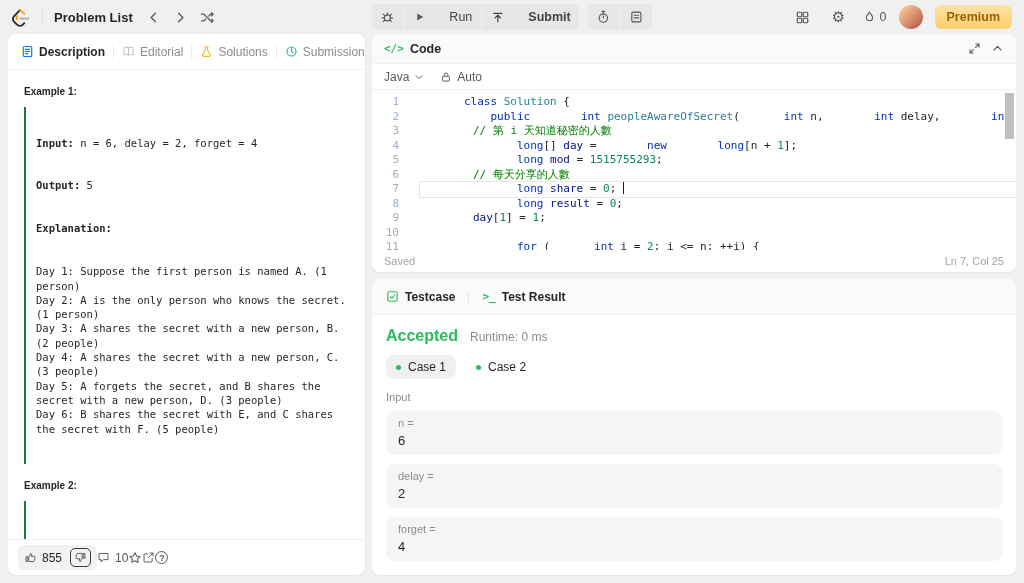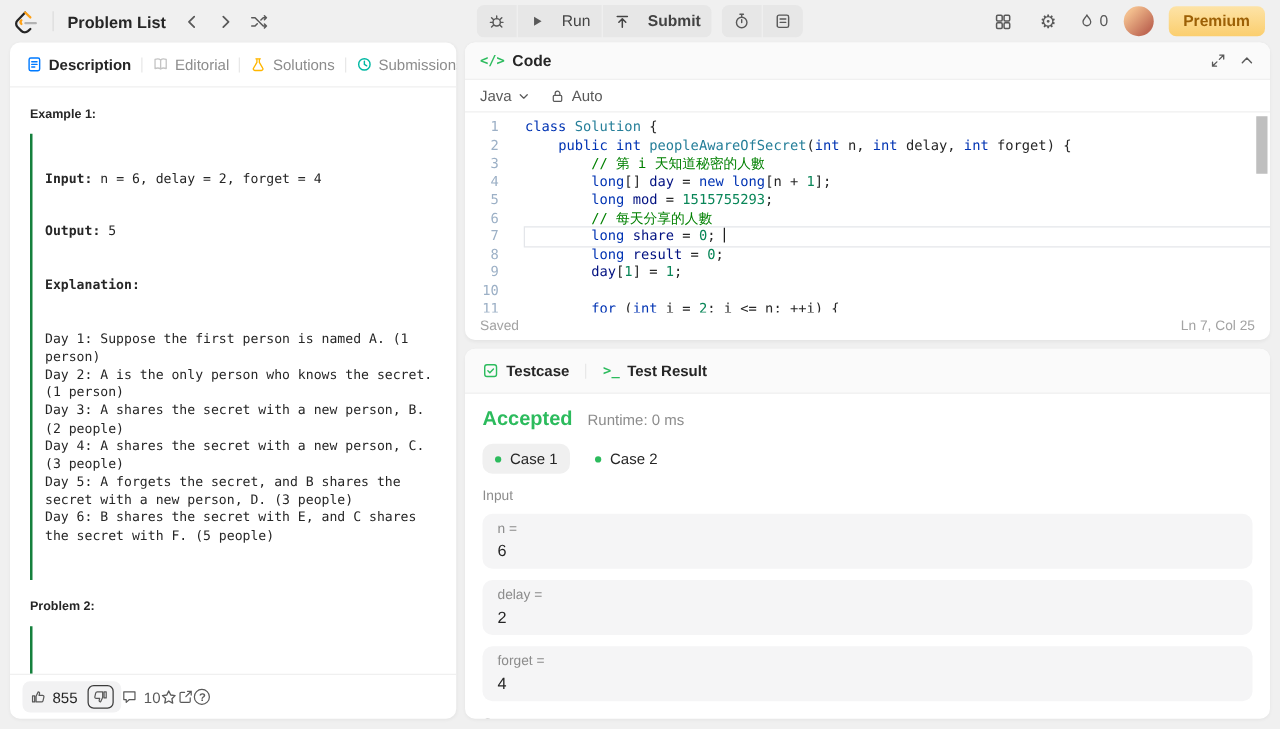"Run" .run-group button, .tool-group button { gap: 14px -> 24px }
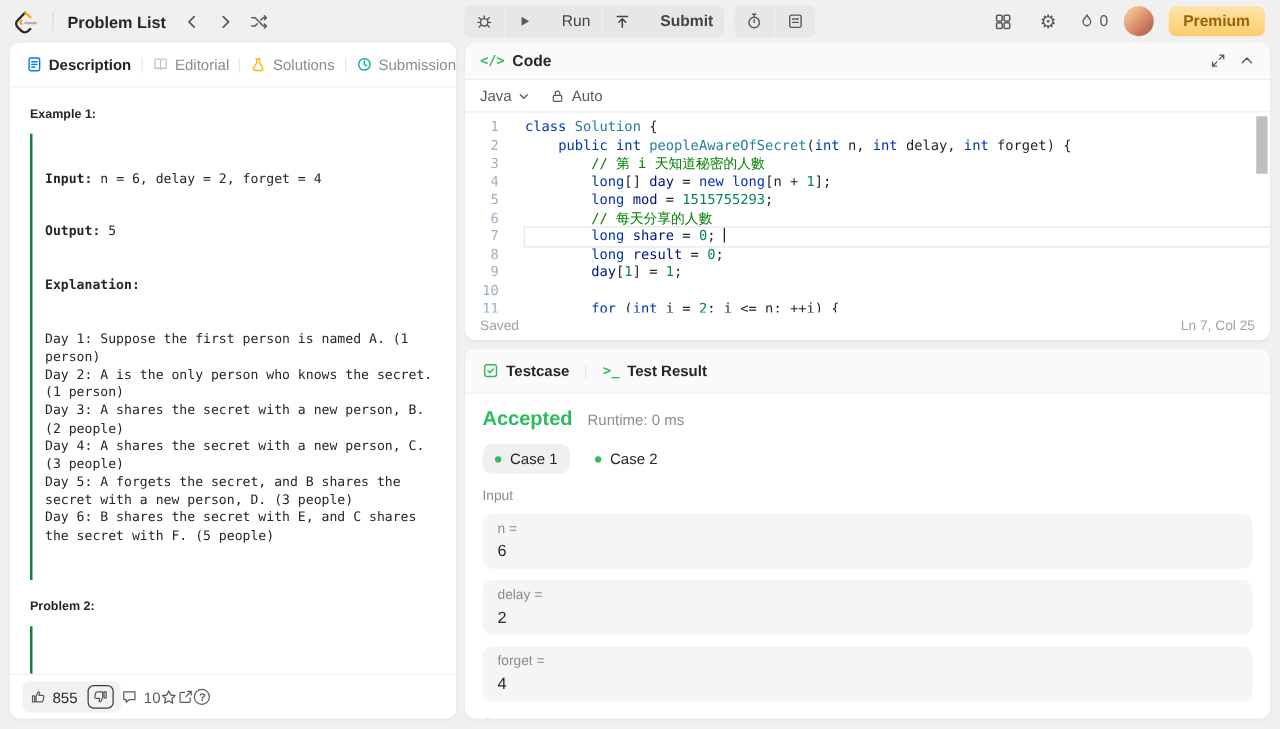"class" .tk-k { margin-left: none -> 44px }
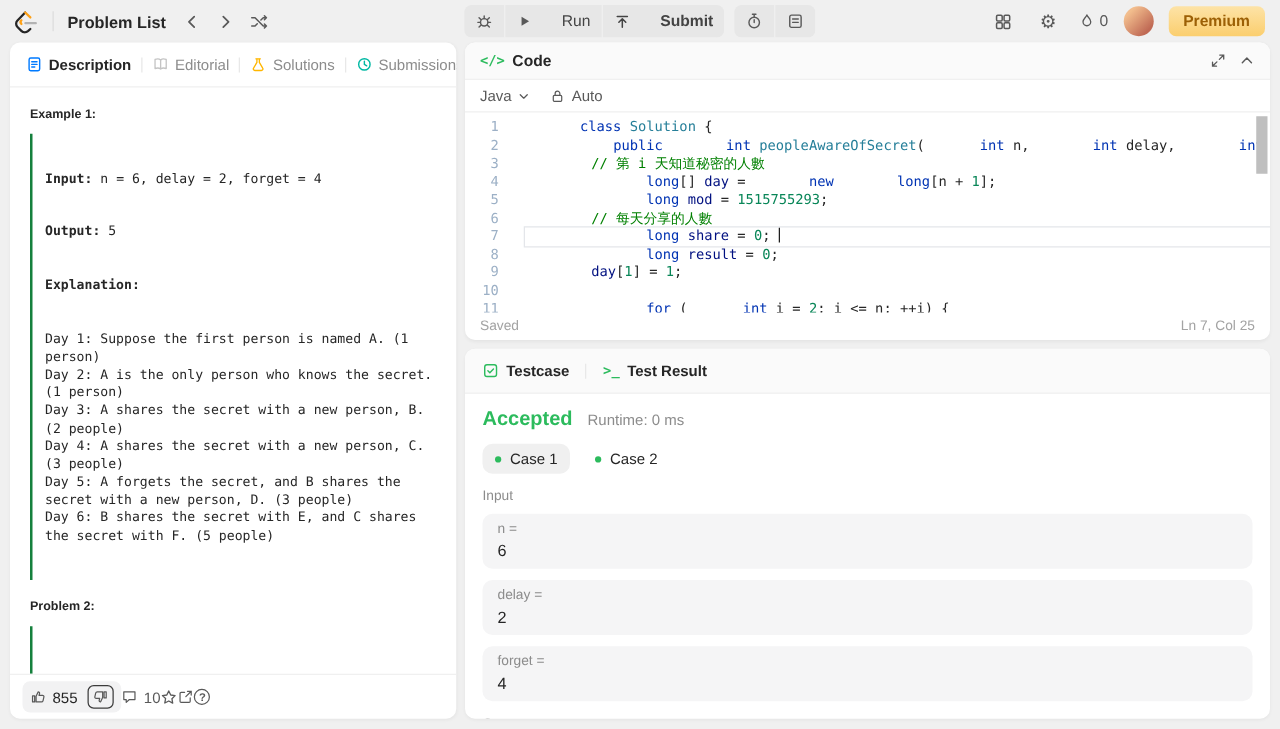"Problem 2:" p.example-title { text: Problem -> Example }
